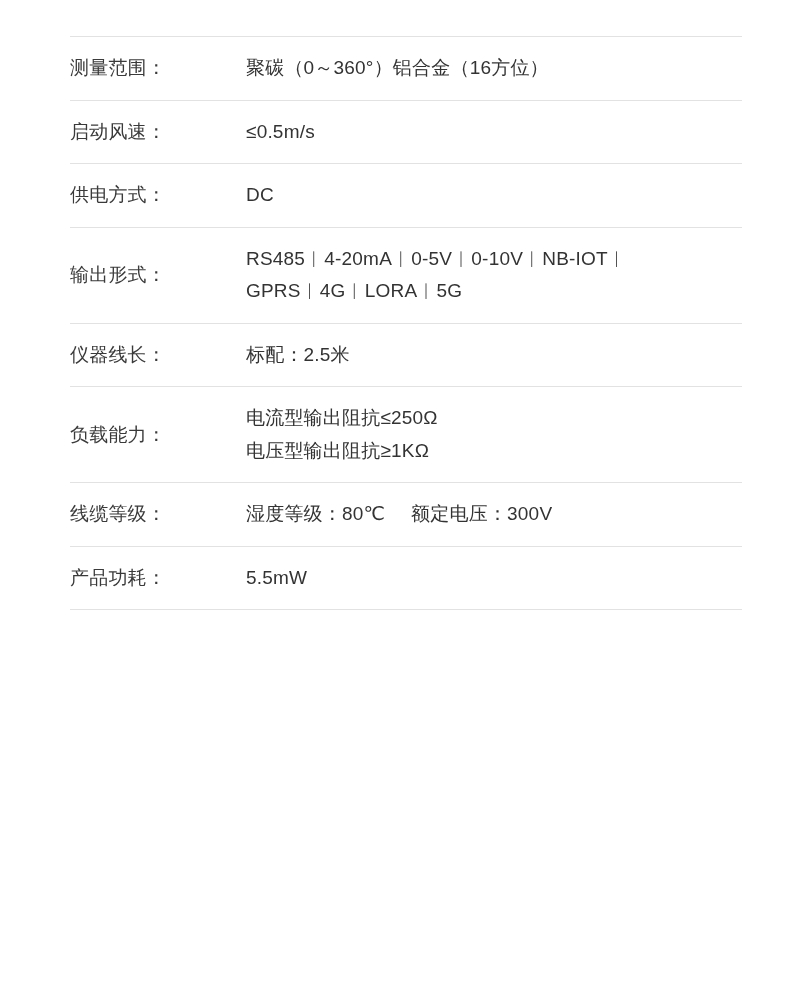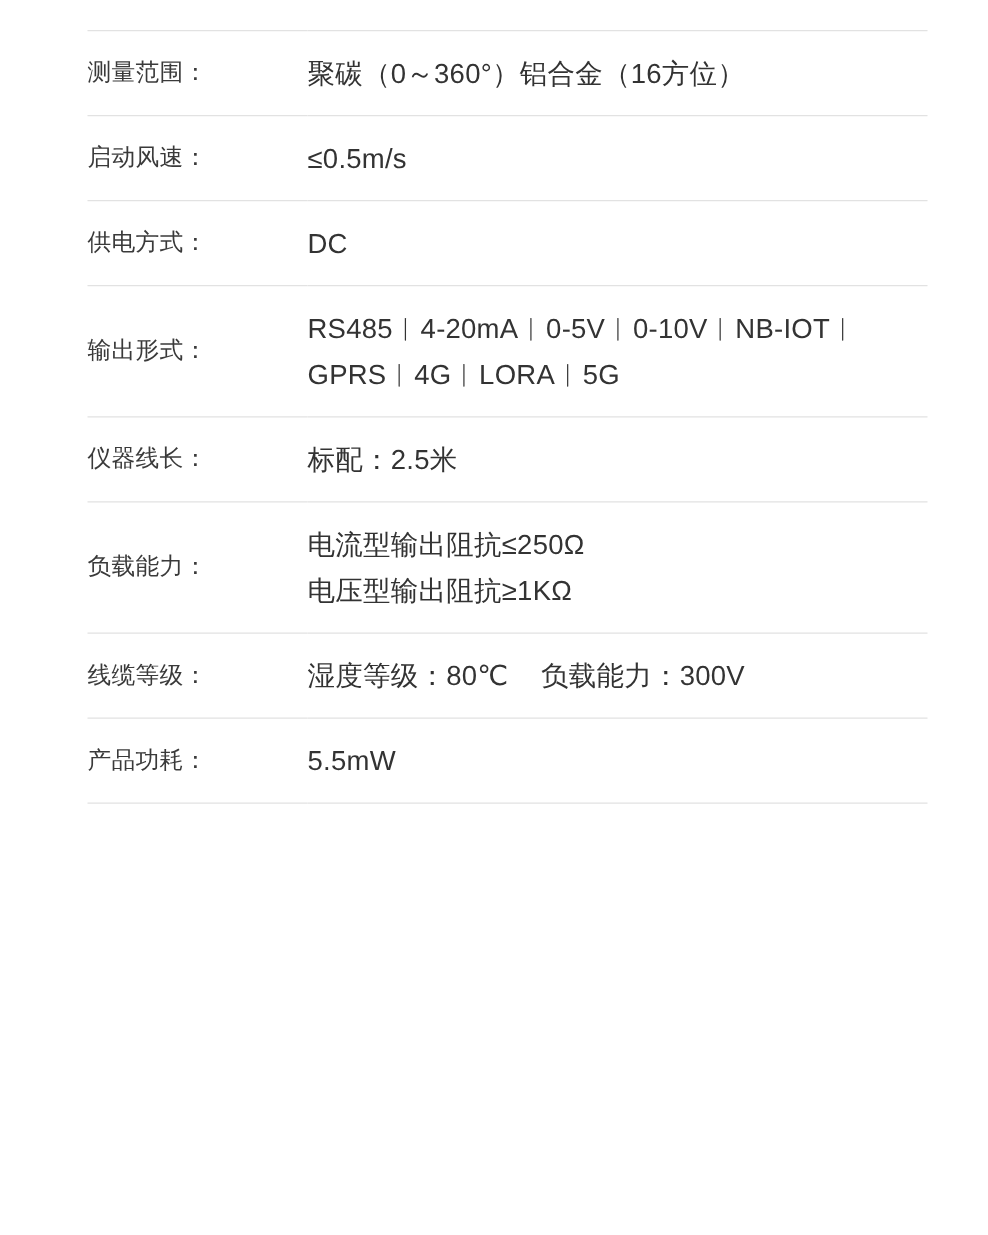"测量范围：" .spec-sheet { padding: 24px 48px 0 70px -> 36px 48px 0 70px }
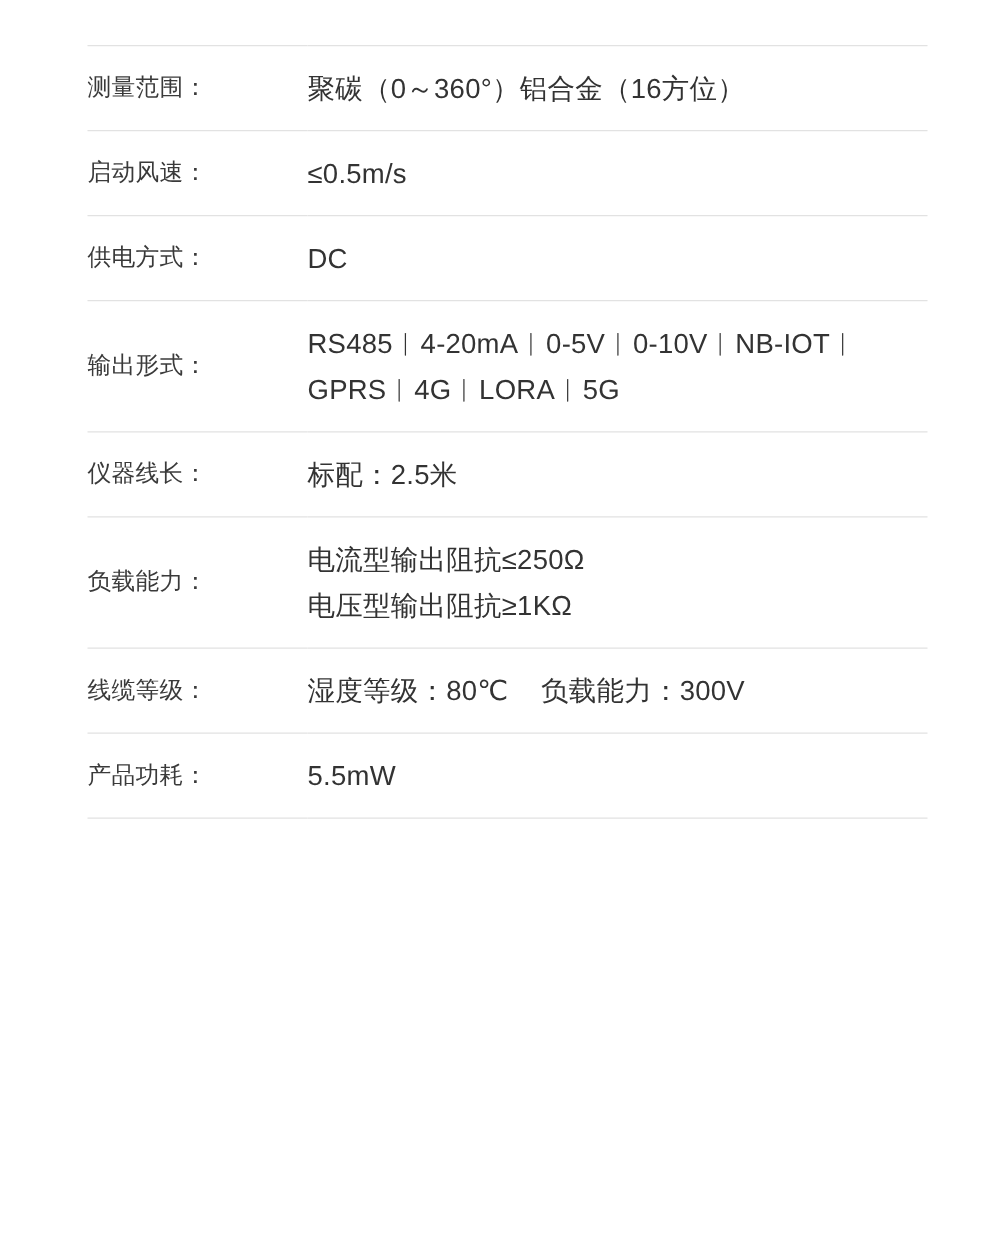"聚碳（0～360°）铝合金（16方位）" .spec-value { font-size: 22px -> 19px }
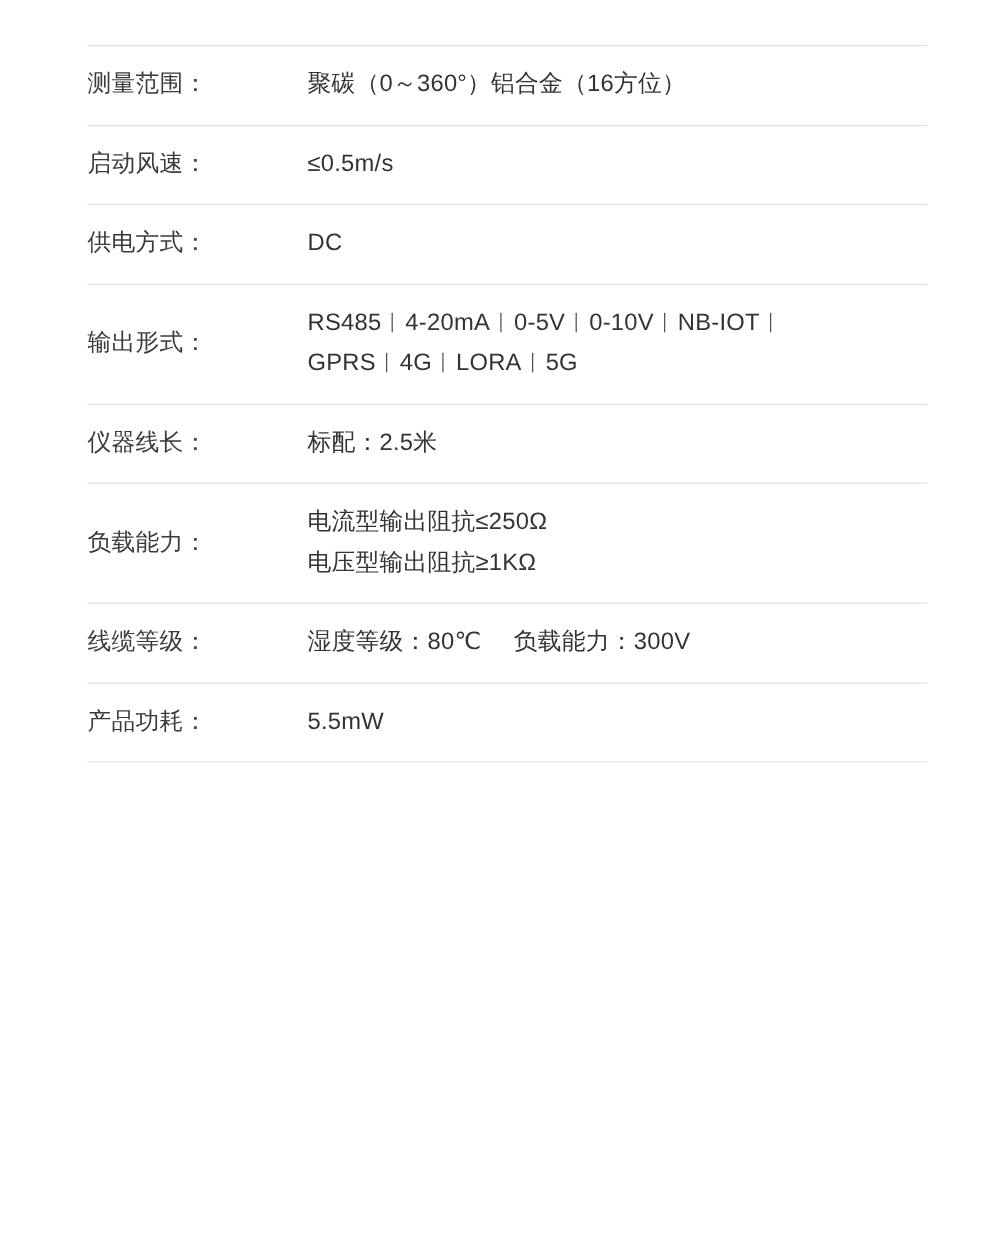"负载能力：300V" span { text: 负载能力 -> 额定电压 }
